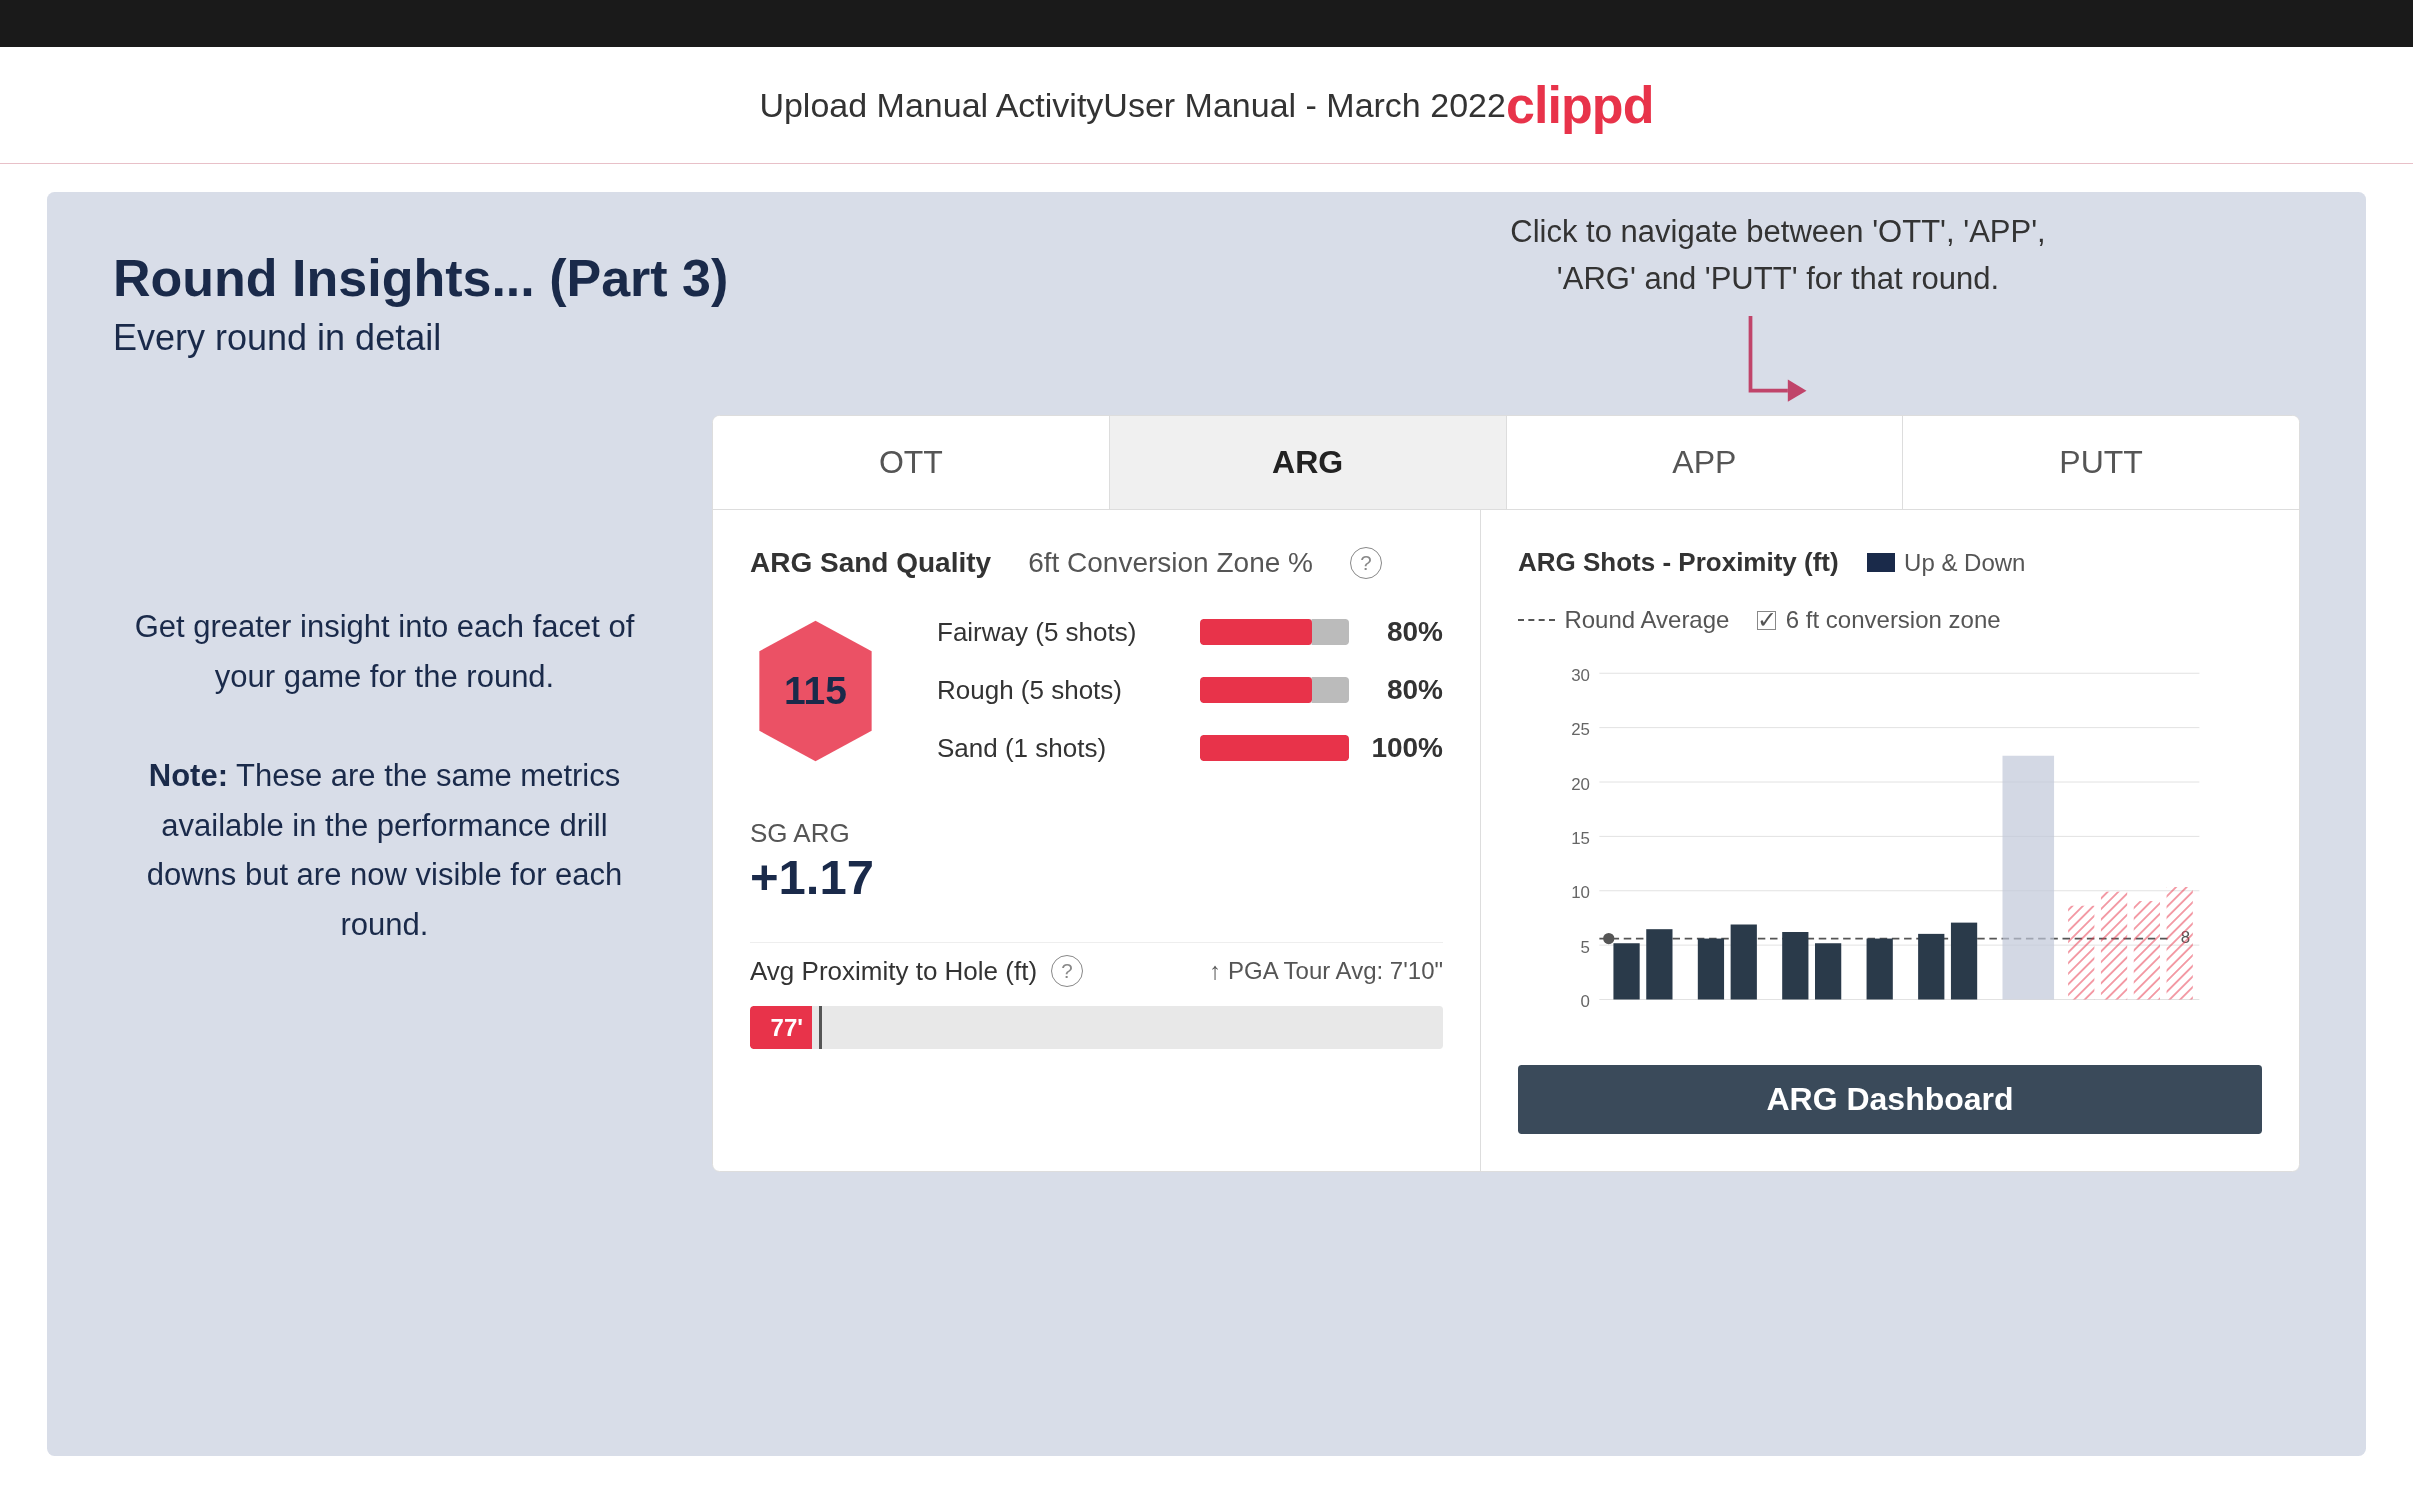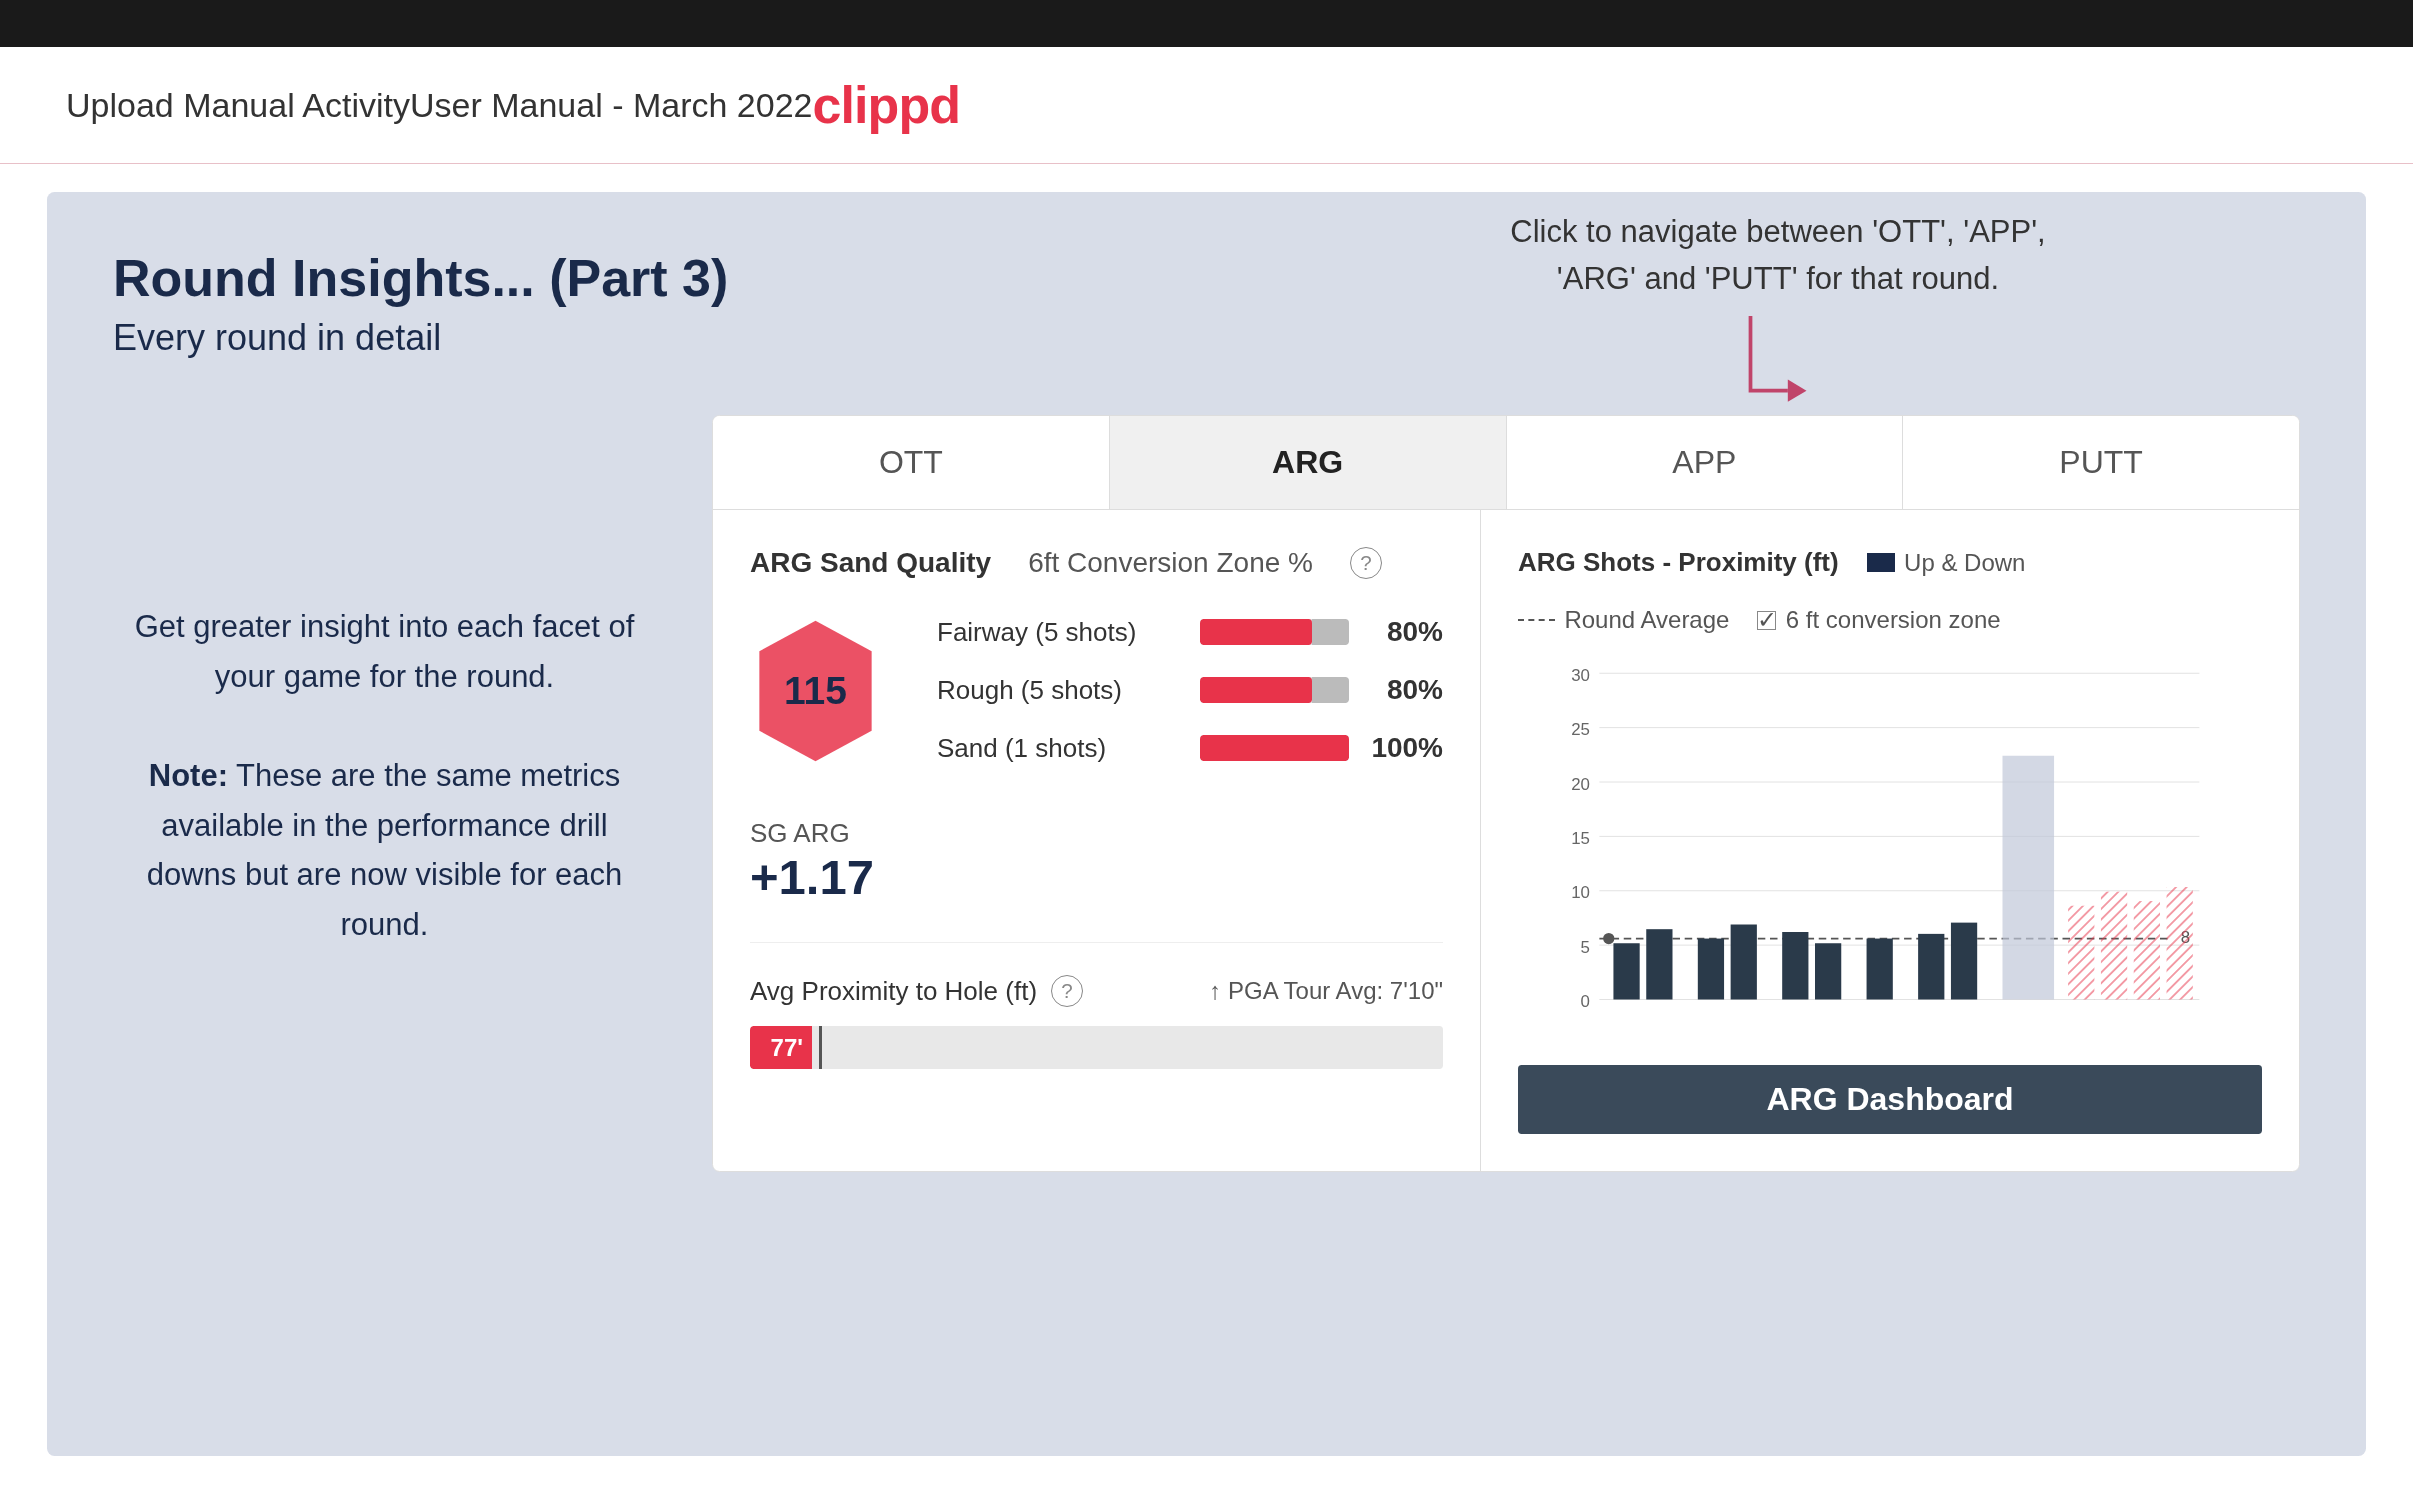"Upload Manual Activity" .header { justify-content: flex-start -> center }
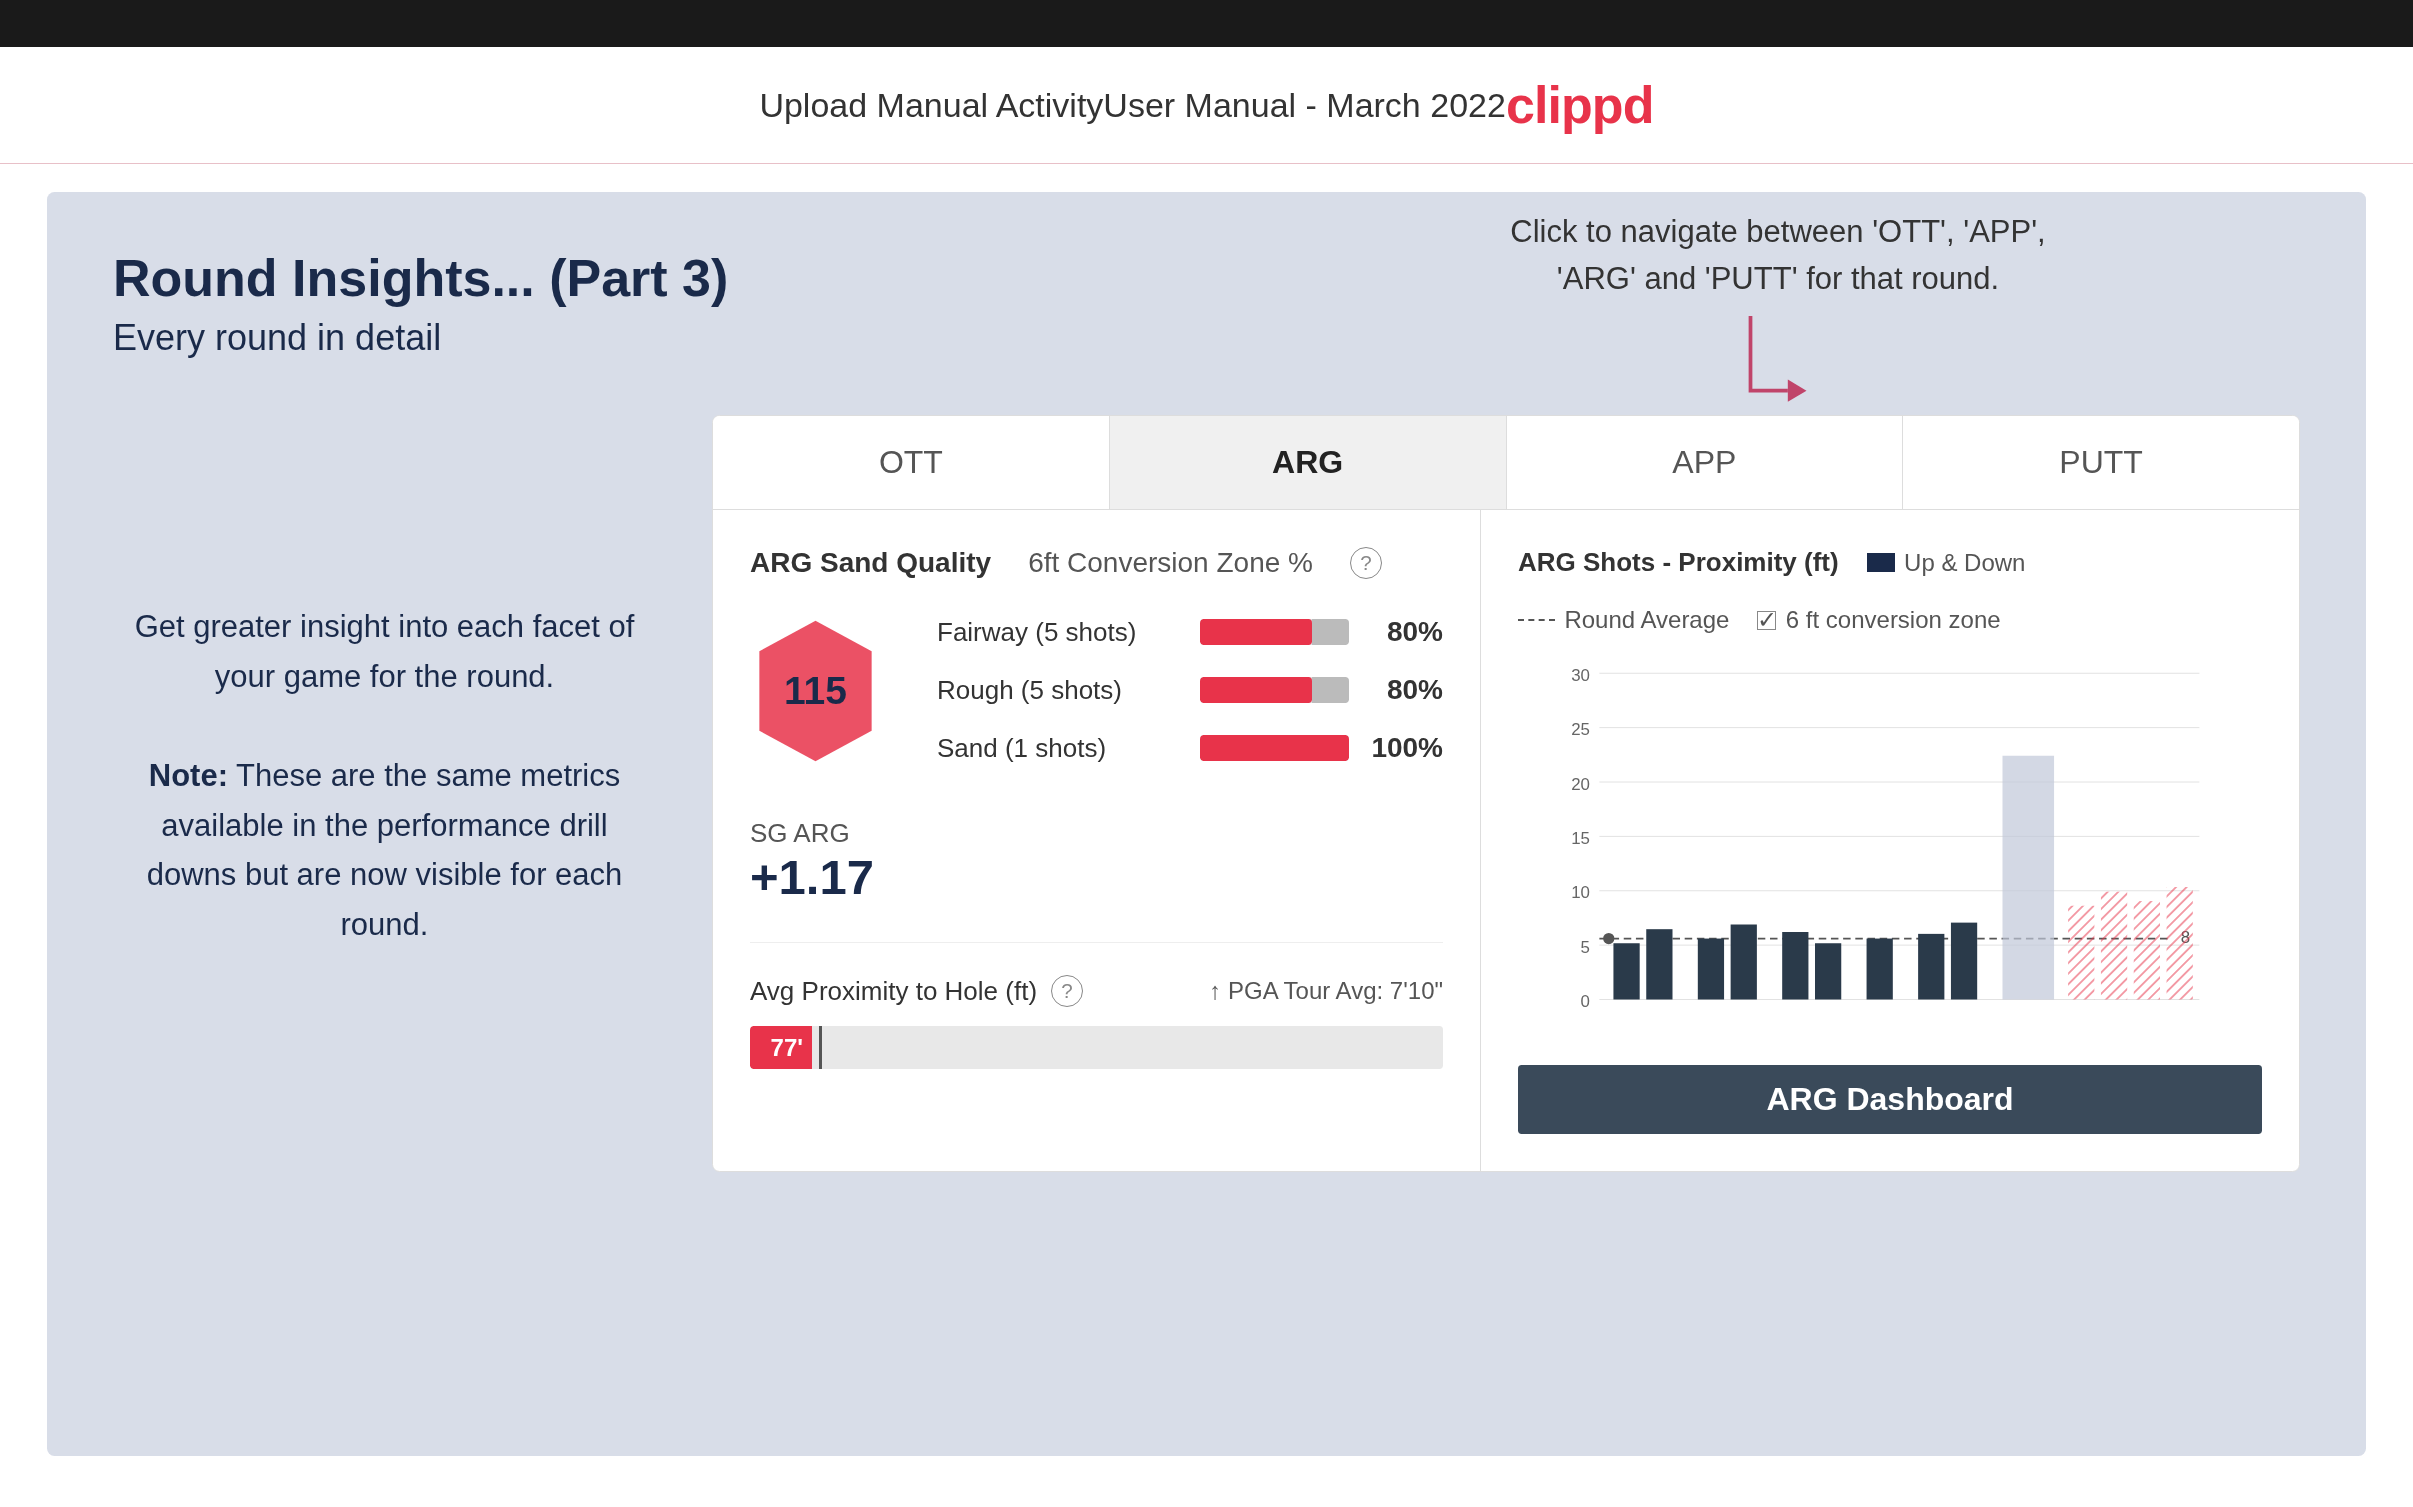"Avg Proximity to Hole (ft)" .proximity-section { padding-top: 32px -> 12px }
